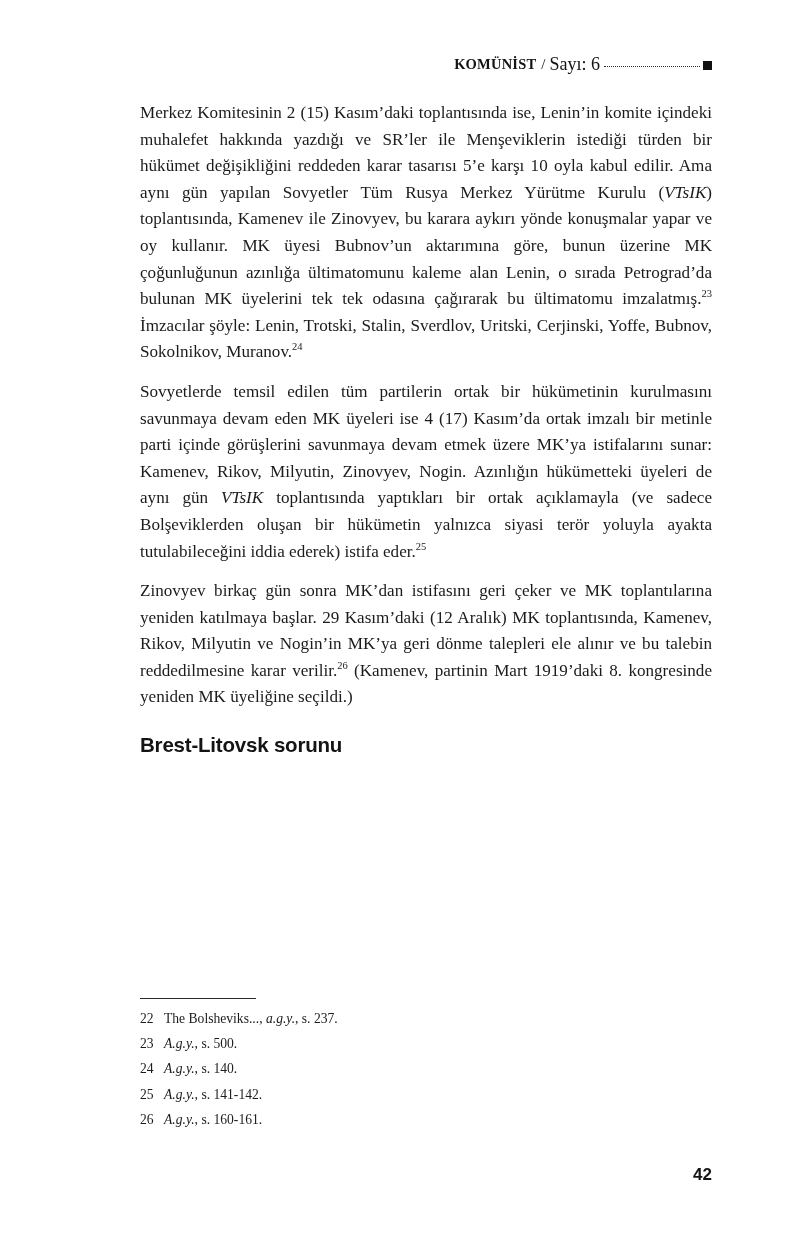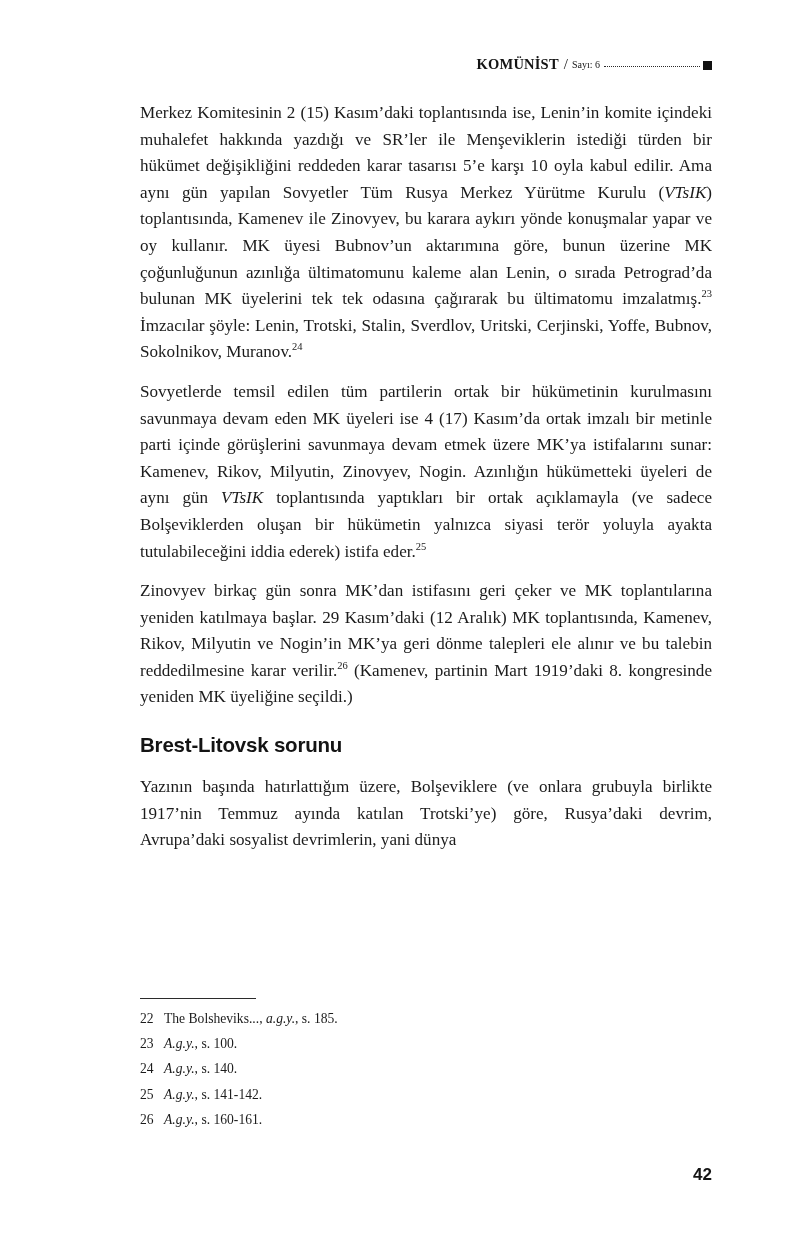"Sayı: 6" .rh-issue { font-size: 10px -> 18px }
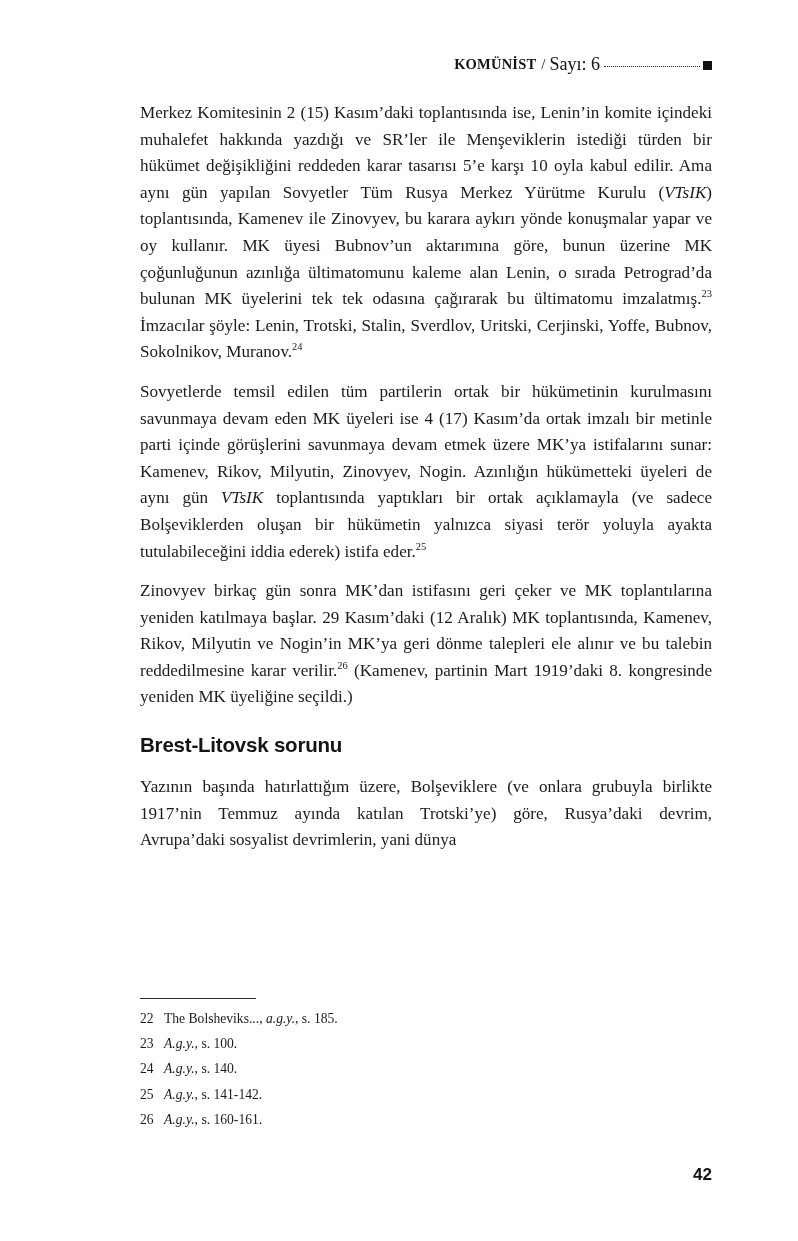"Yazının başında hatırlattığım üzere," div { html: <div> <p><span>Yazının başında hatırlattığım üzere, Bolşeviklere (ve onlara grubuyla birlikte 1917’nin Temmuz ayında katılan Trotski’ye) göre, Rusya’daki devrim, Avrupa’daki sosyalist devrimlerin, yani dünya</span></p> </div> -> none }
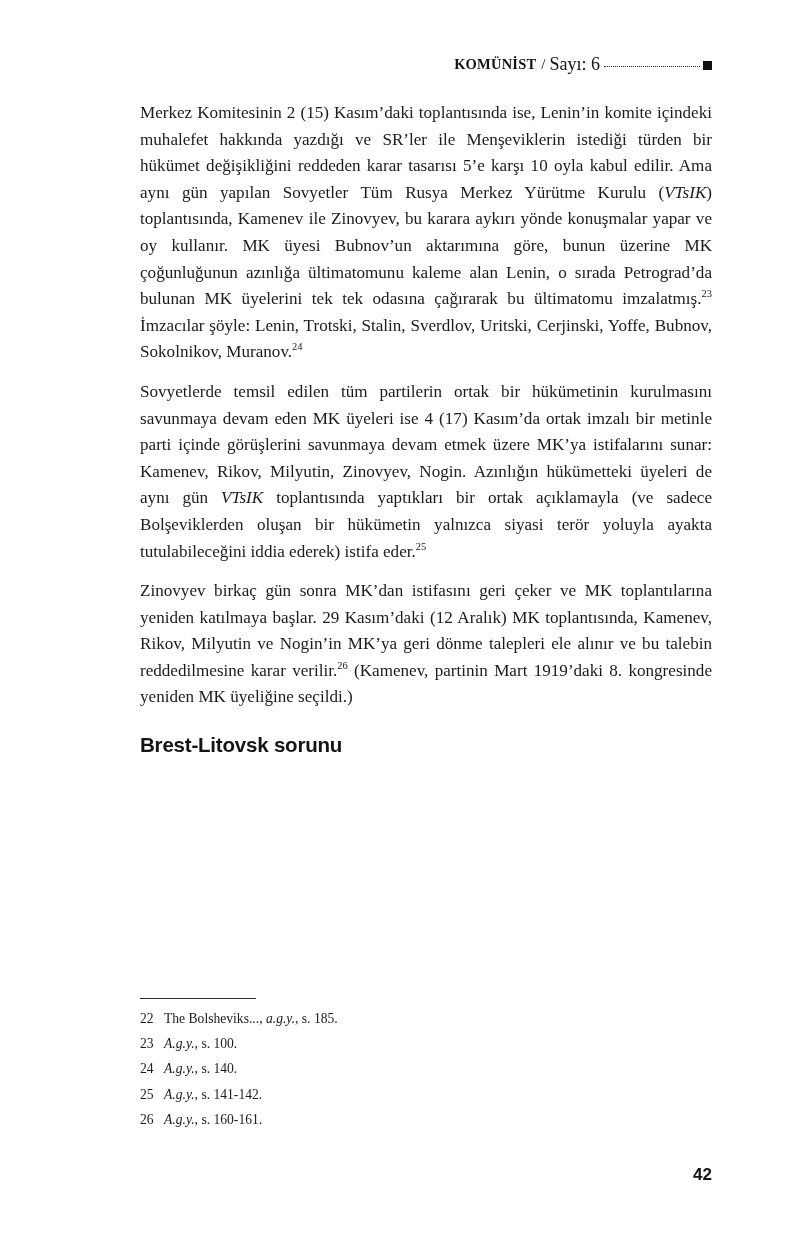", s. 185." span { text: 185 -> 237 }
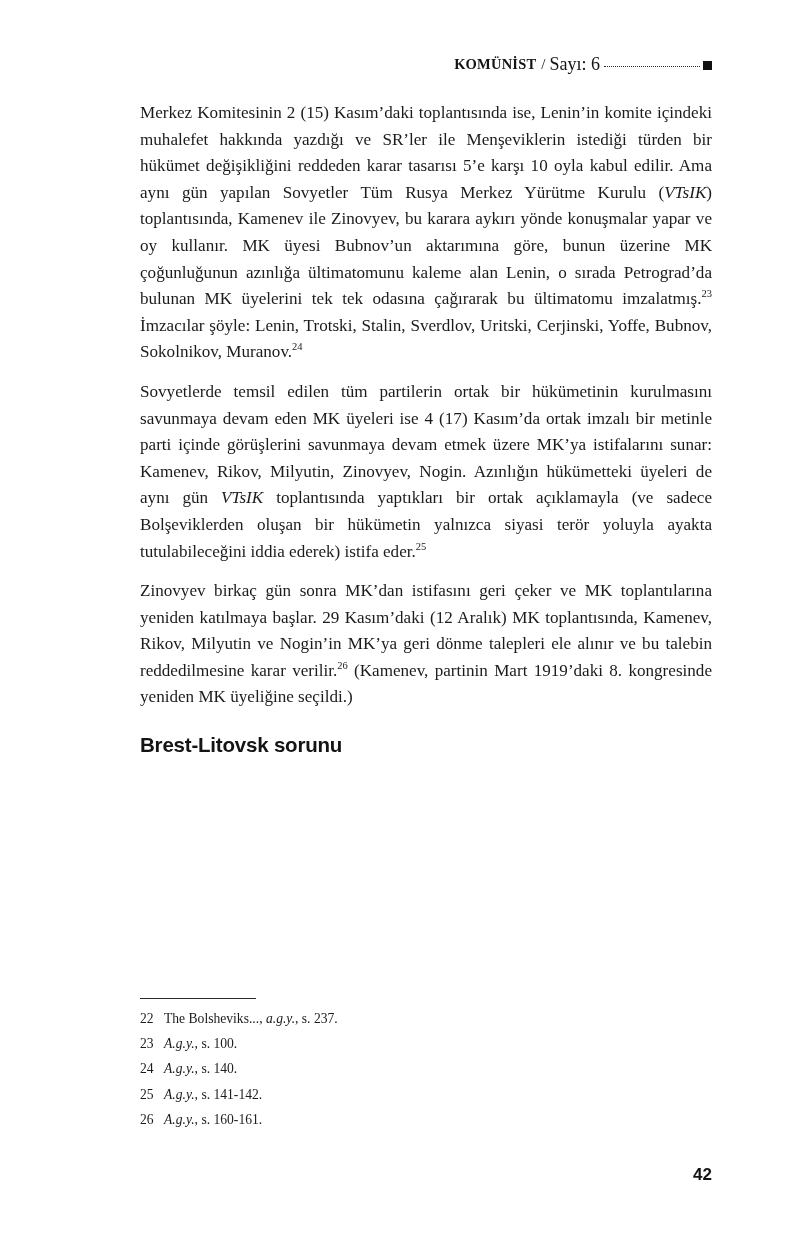", s. 100." span { text: 100 -> 500 }
